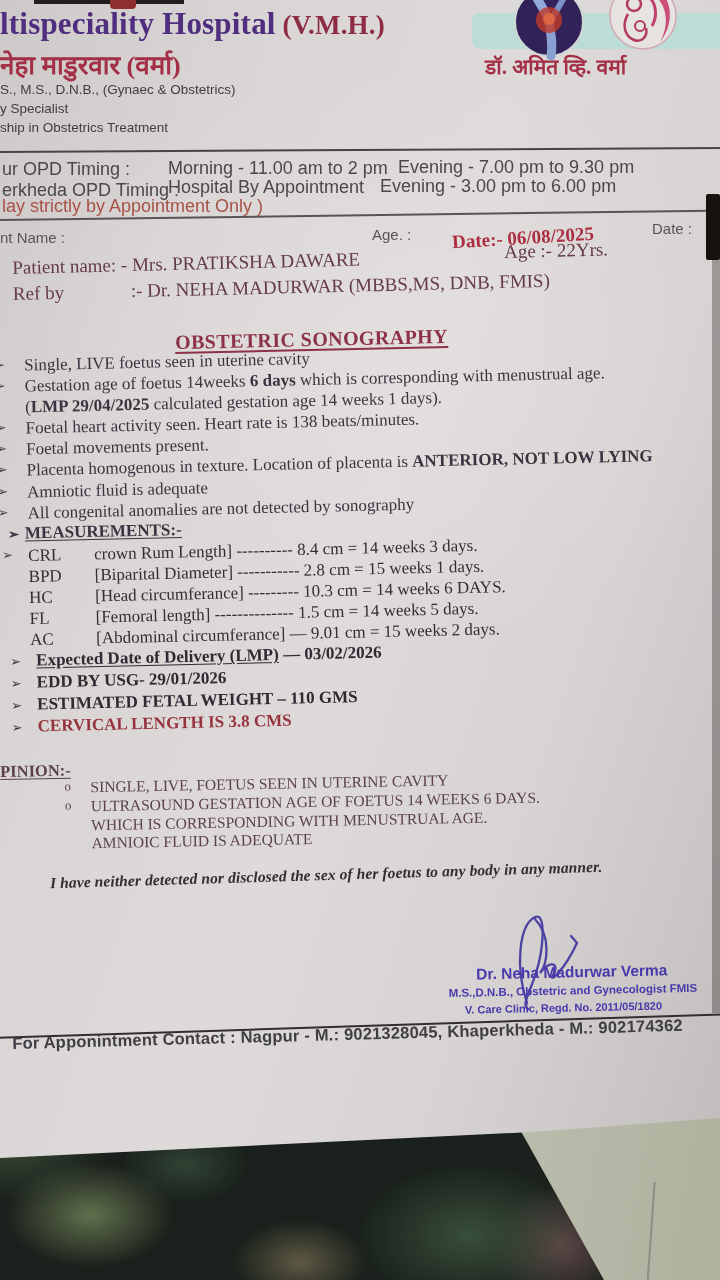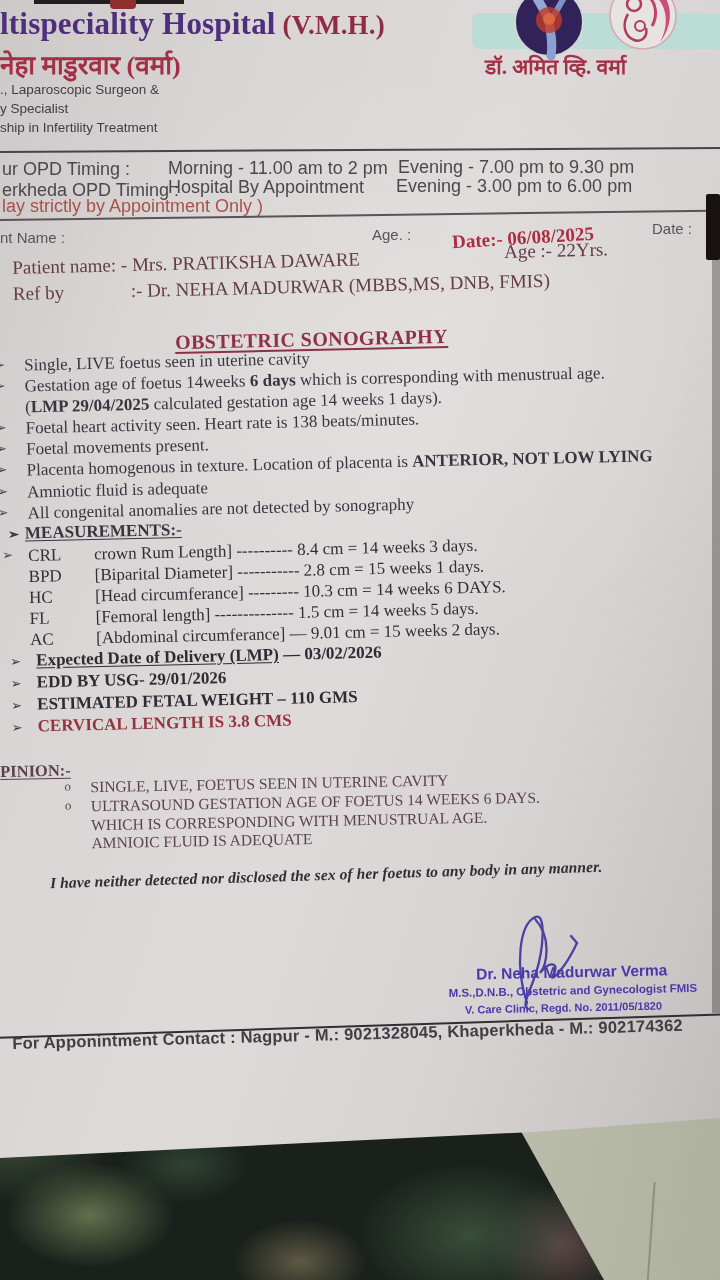"S., M.S., D.N.B., (Gynaec &" div { html: none -> <div>S., M.S., D.N.B., (Gynaec &amp; Obstetrics)</div> }
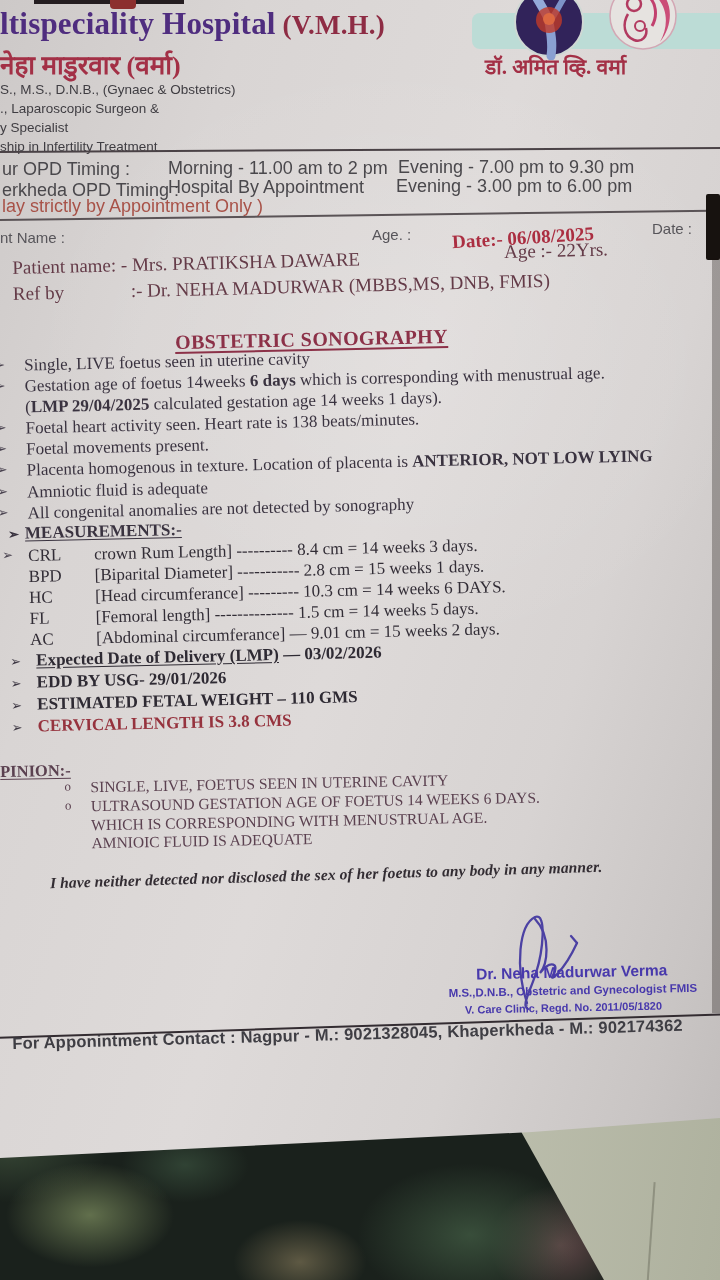"., Laparoscopic Surgeon &" div { html: <div>., Laparoscopic Surgeon &amp;</div> -> none }
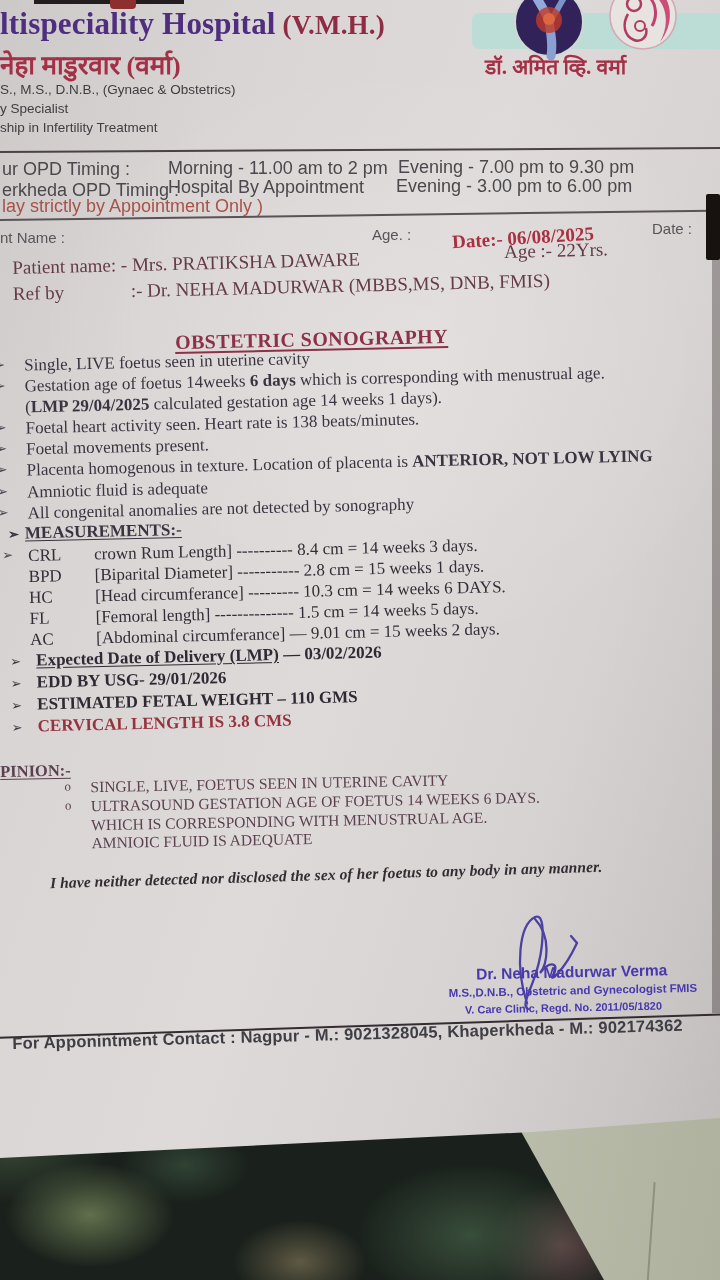"ship in Infertility Treatment" div { text: Infertility -> Obstetrics }
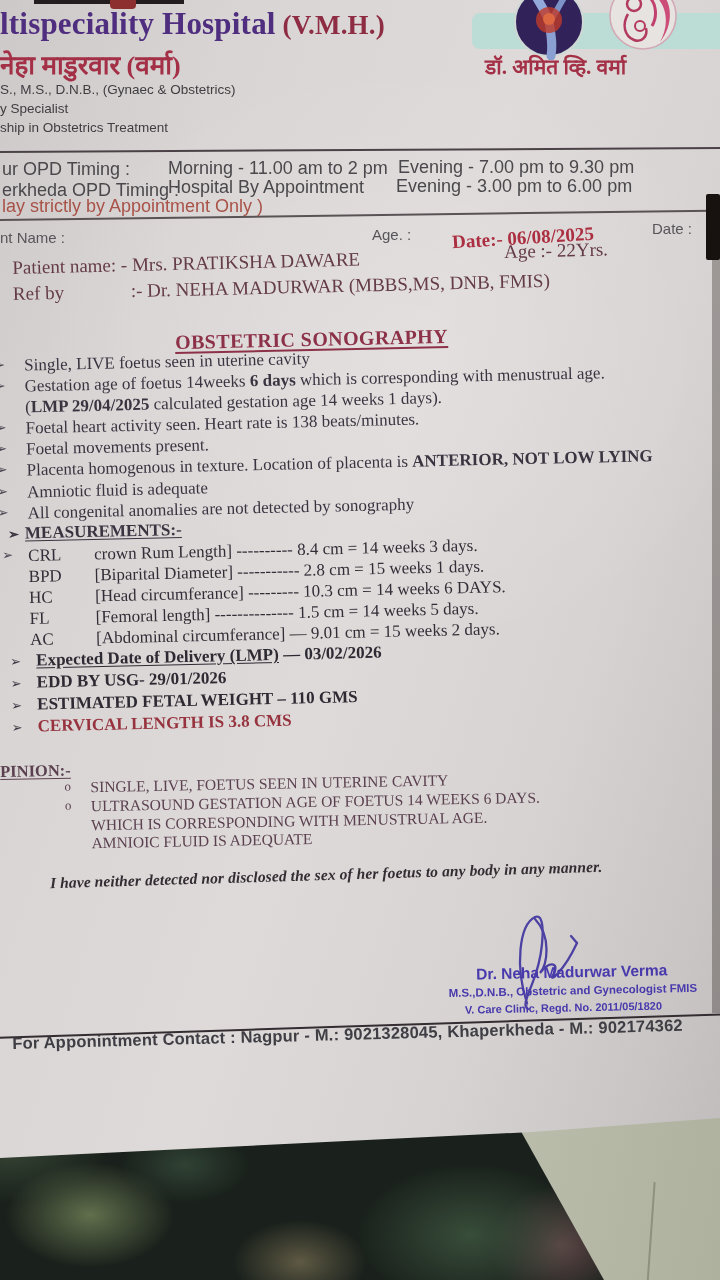"Evening - 3.00 pm to" div.abs { left: 396px -> 380px }
